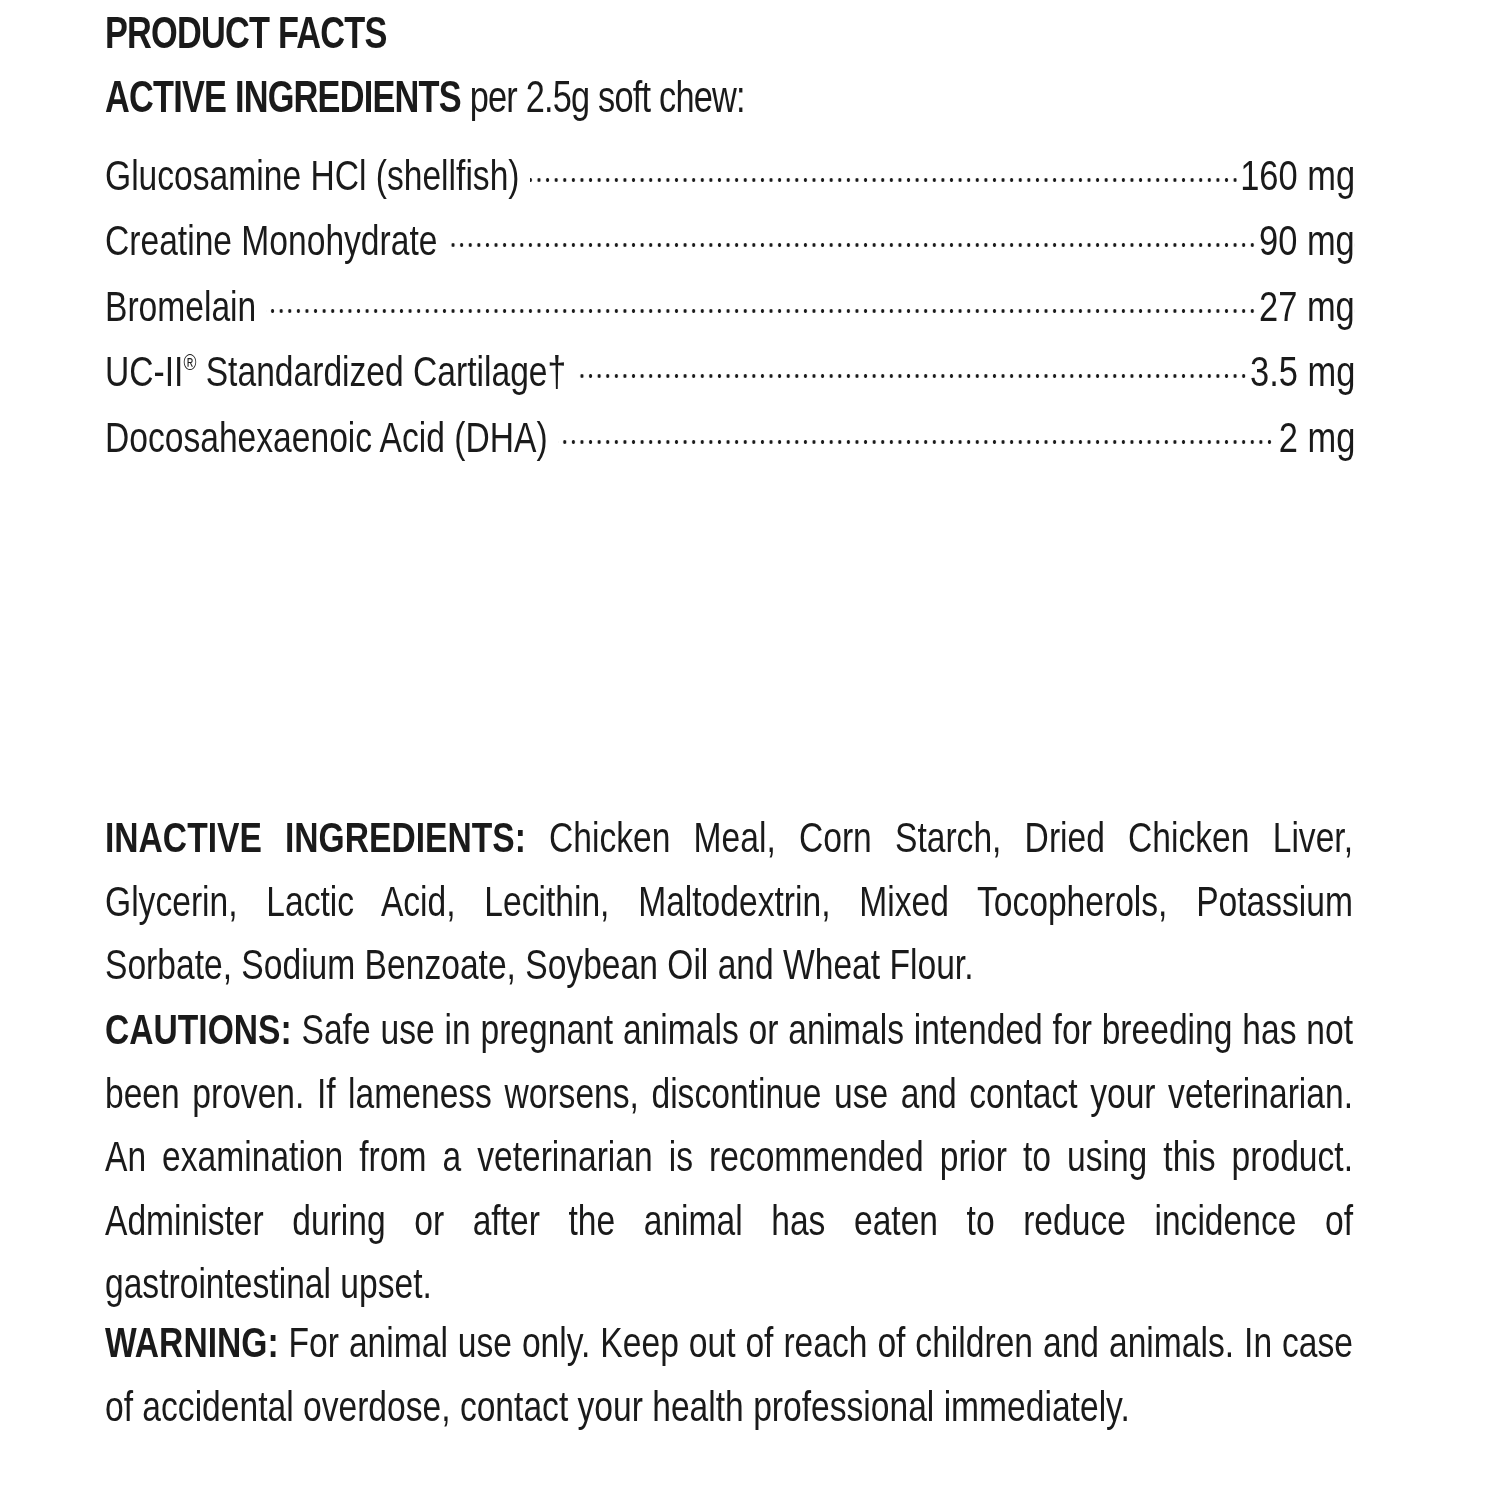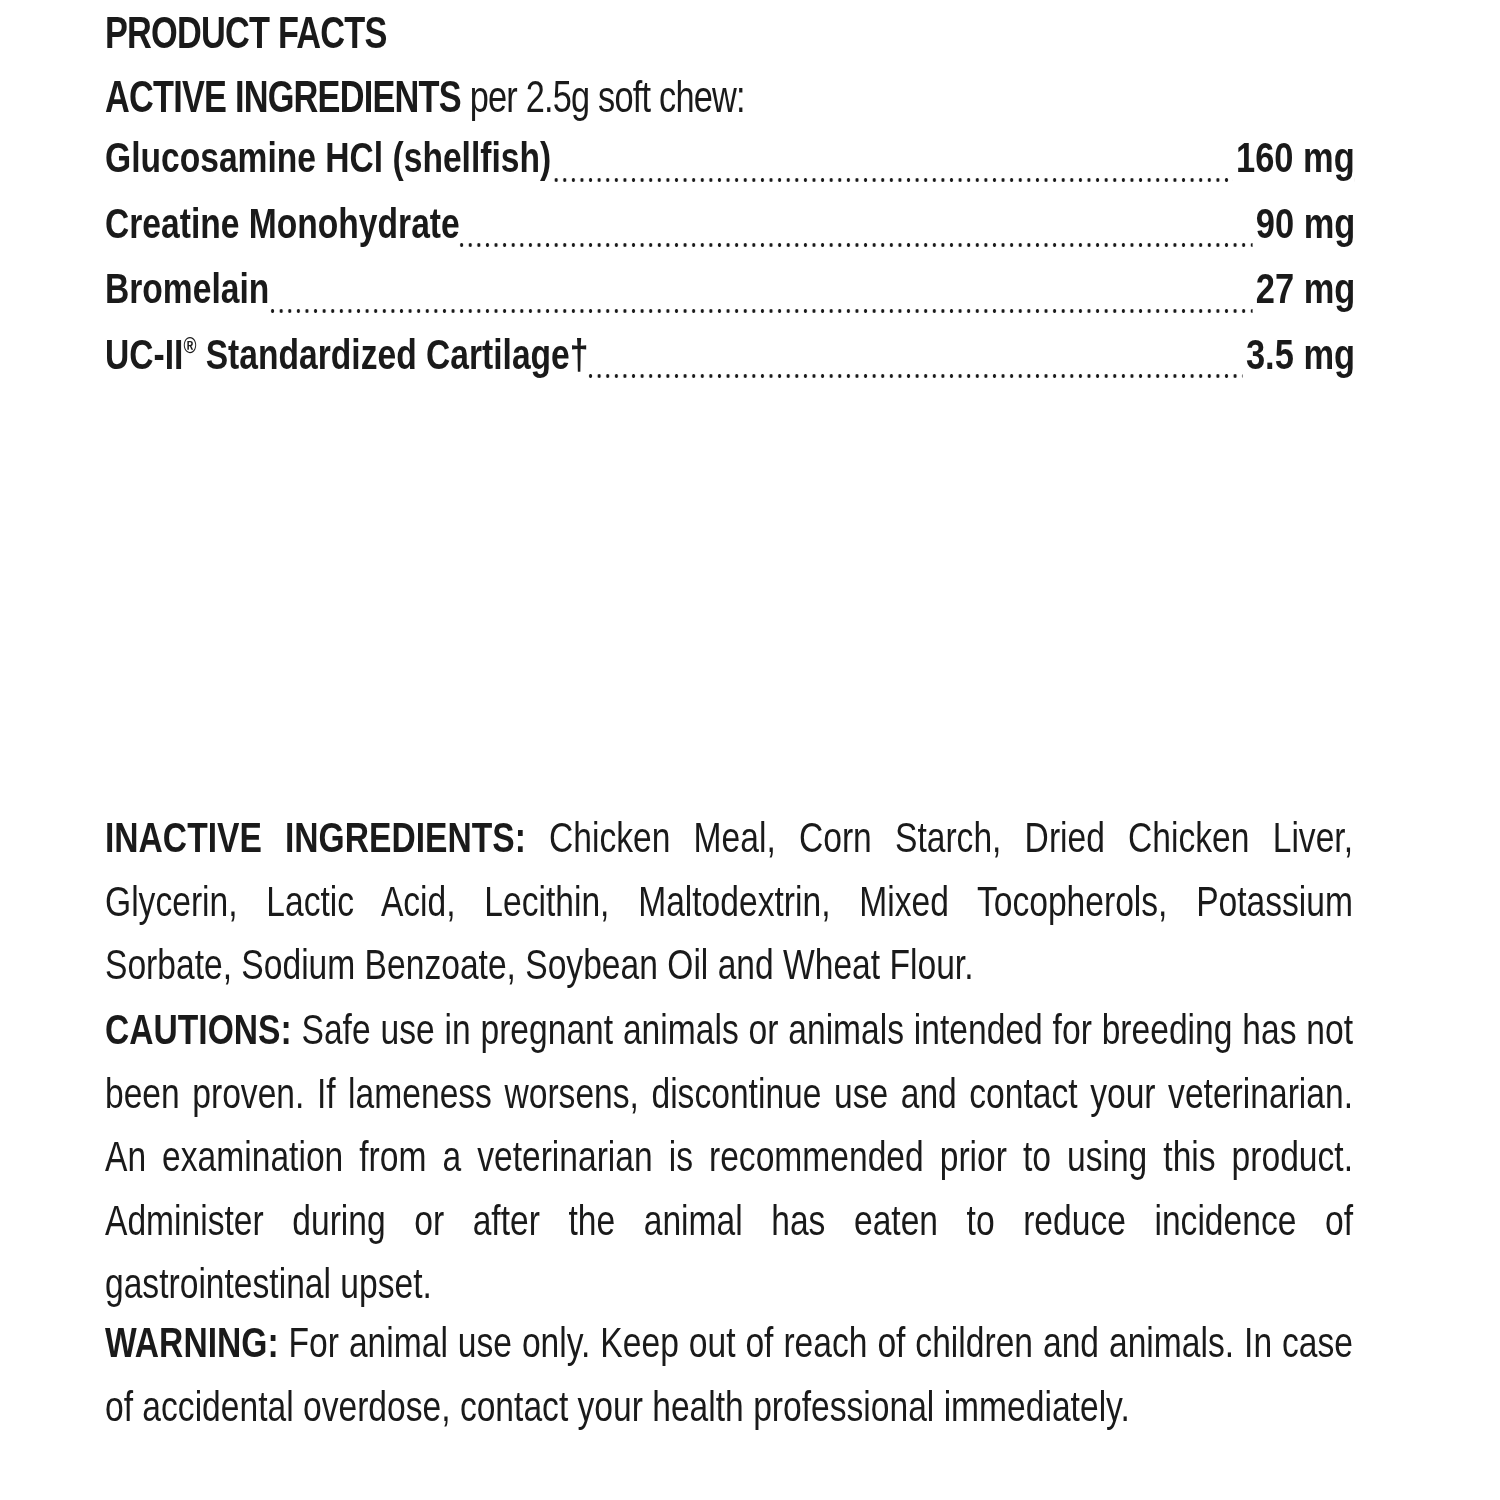"Glucosamine HCl (shellfish)" .row { align-items: flex-start -> flex-end; font-weight: bold -> none }
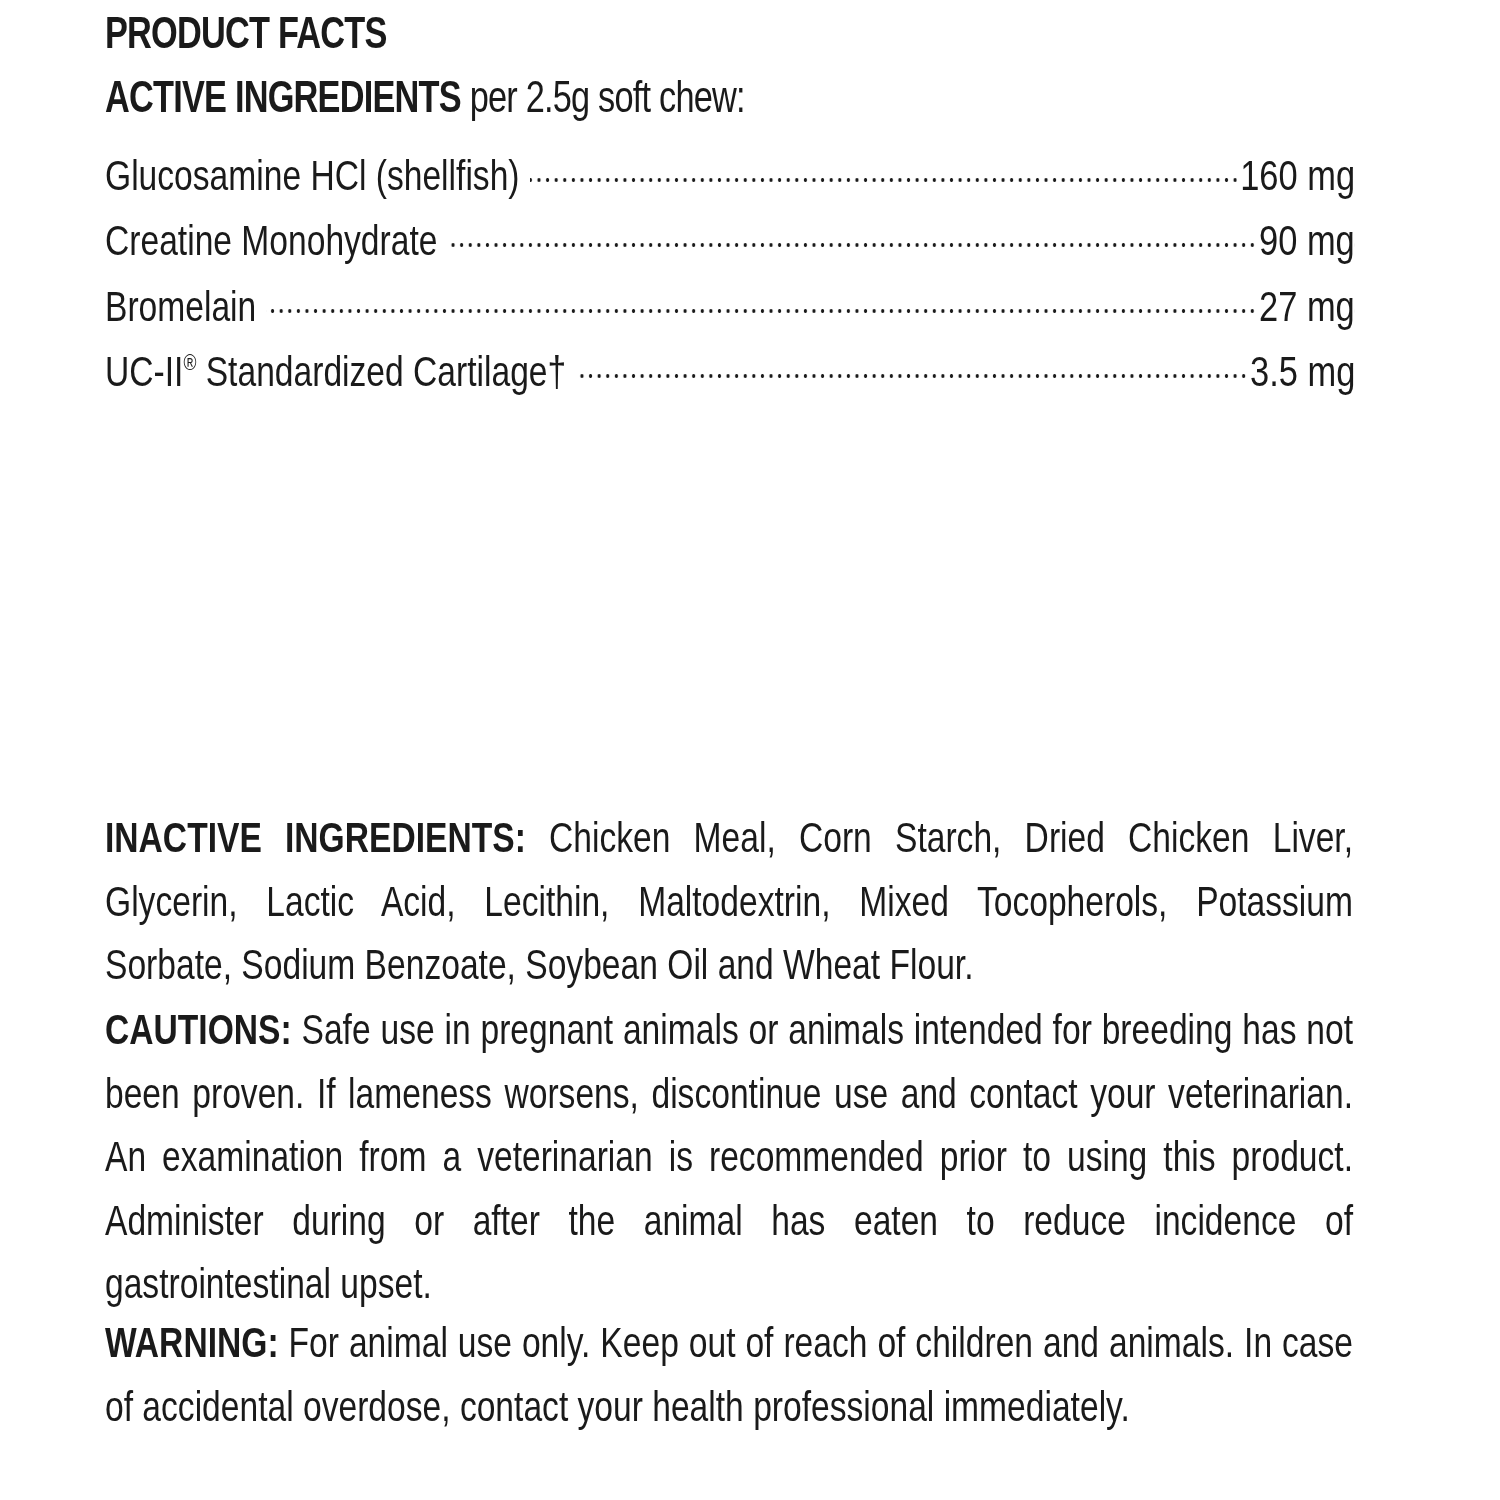"Docosahexaenoic Acid (DHA)" div.row { html: none -> <div> <span></span> <span>Docosahexaenoic Acid (DHA)</span> <span>2 mg</span> <span></span> </div> }
